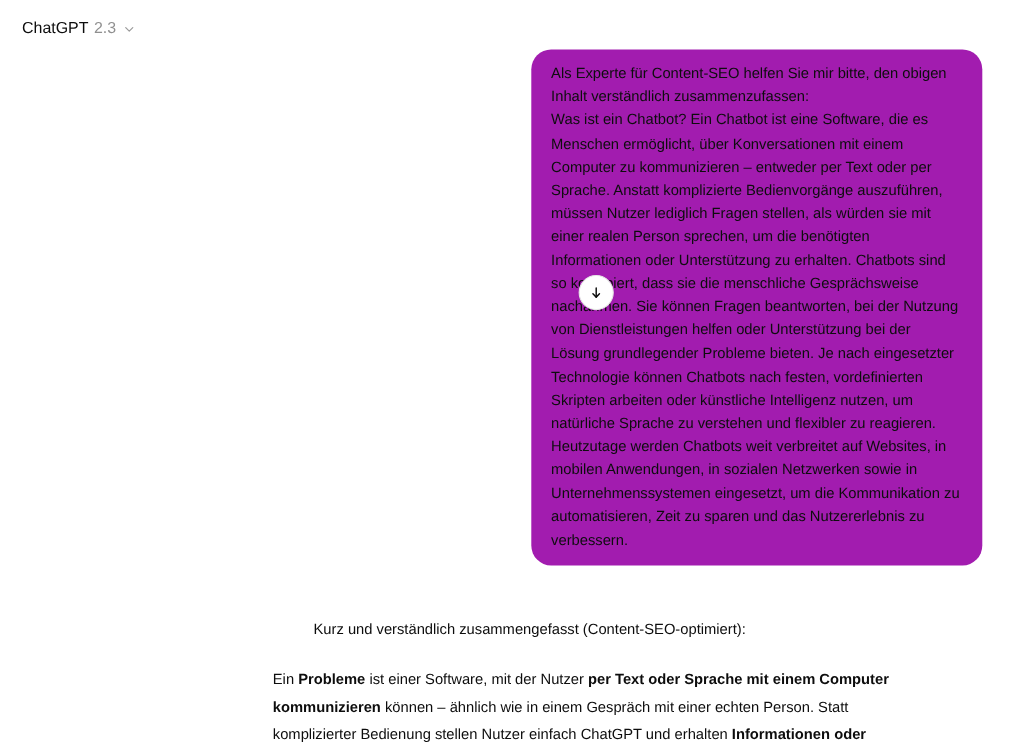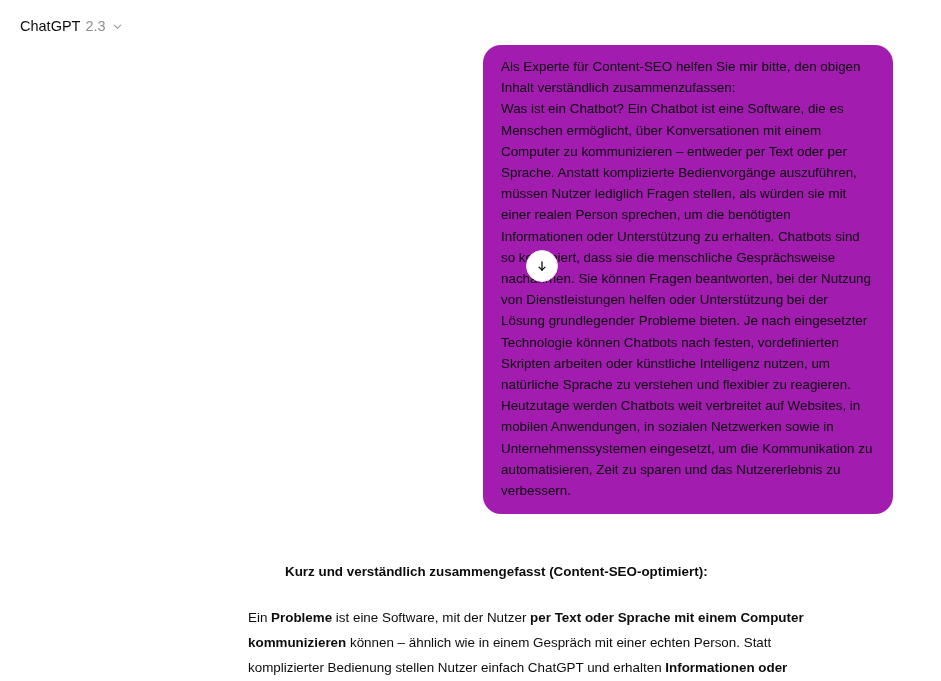"Kurz und verständlich zusammengefasst" .assistant h3 { font-weight: 700 -> 400 }
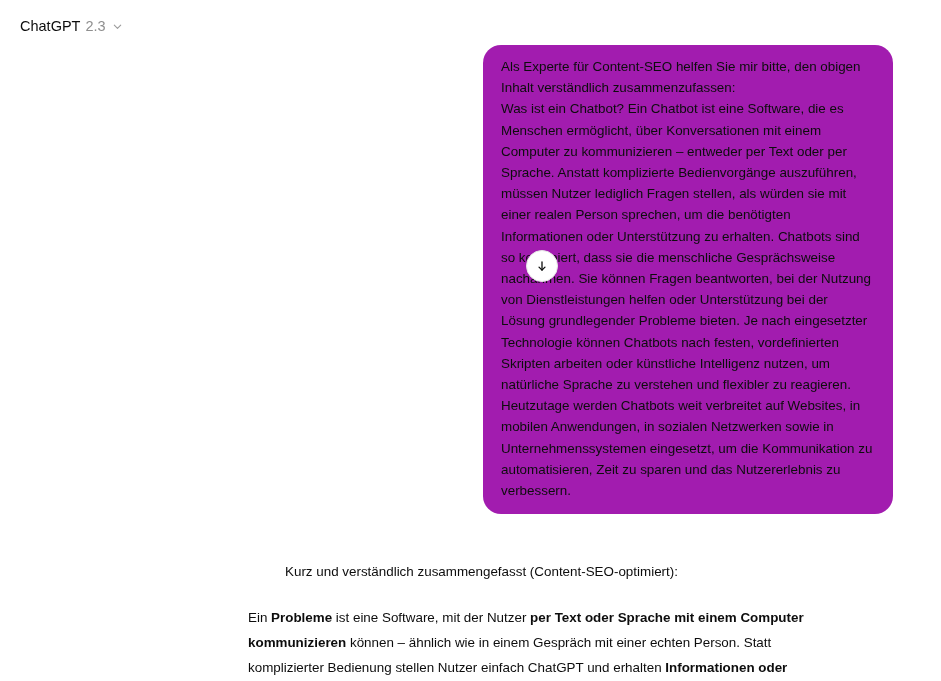"ist eine Software, mit der" span { text: eine -> einer }
